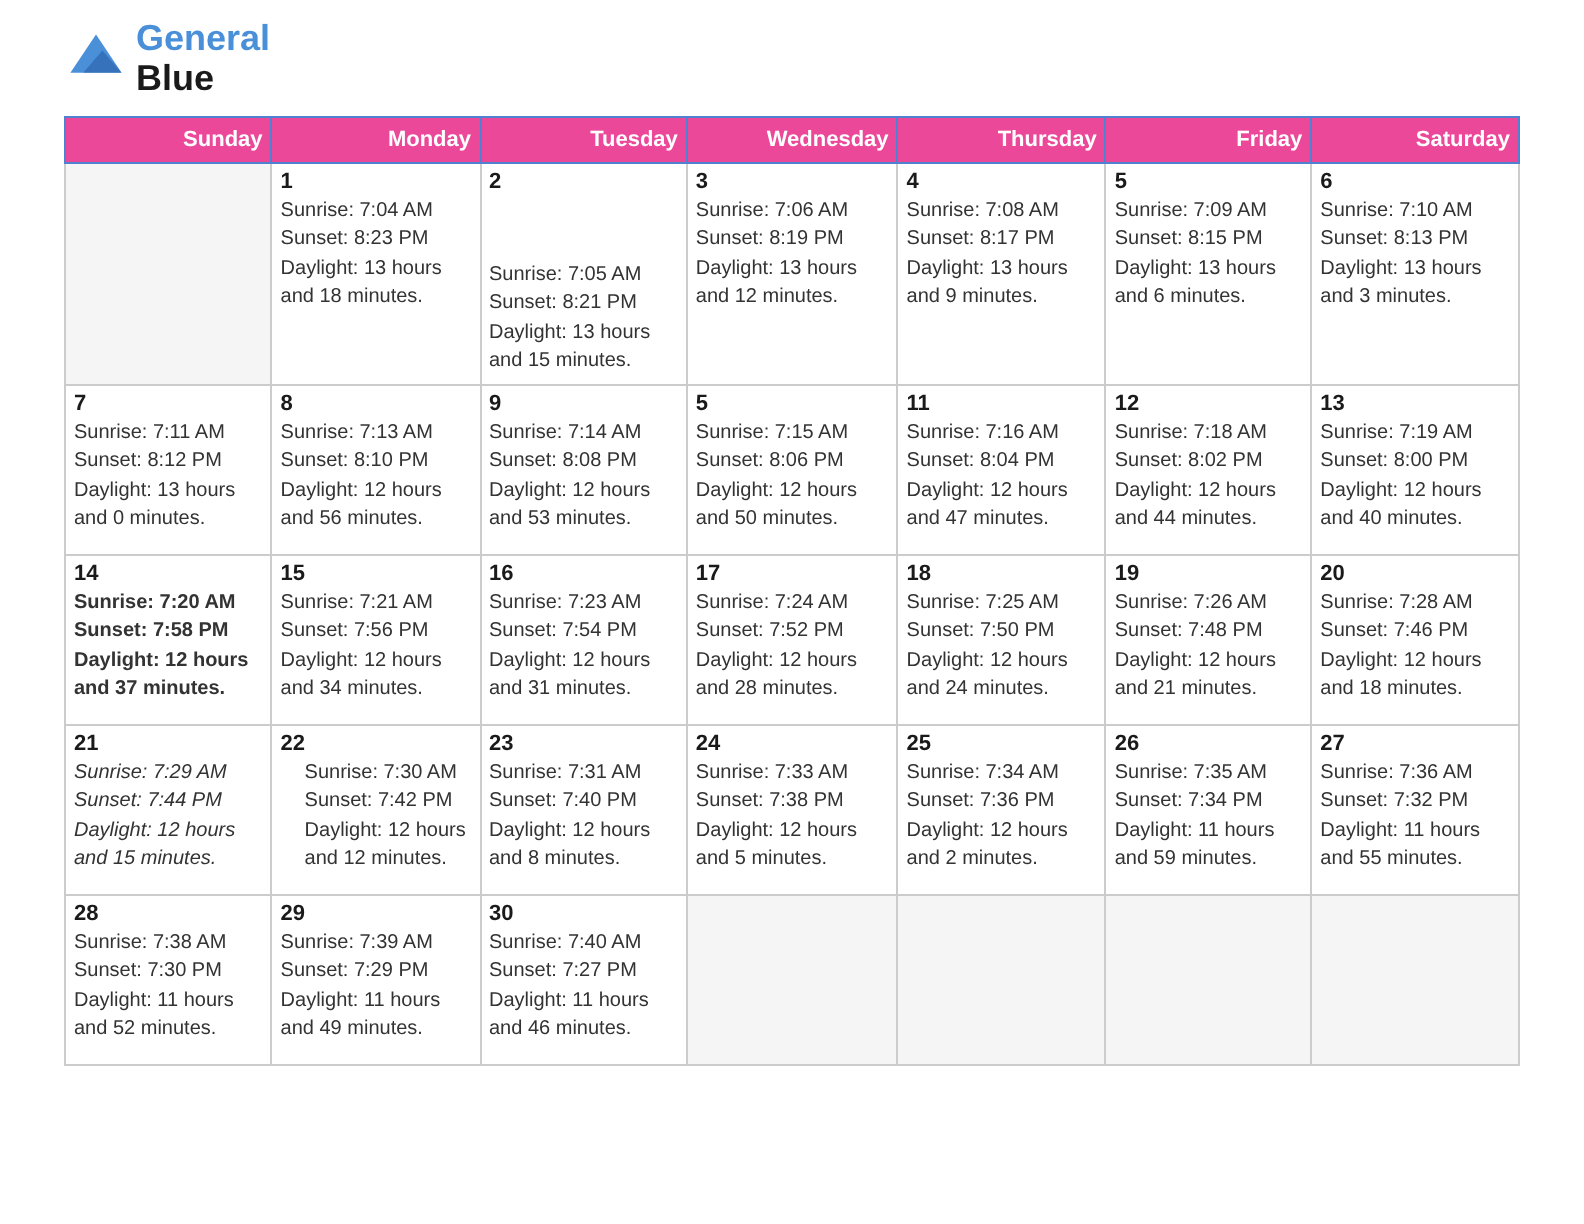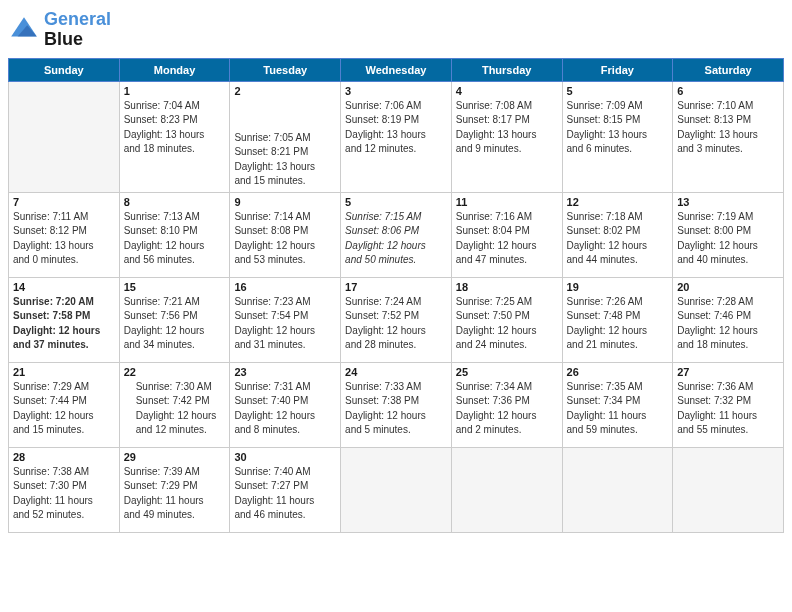"General" .page { padding: 10px 8px -> 10px 32px }
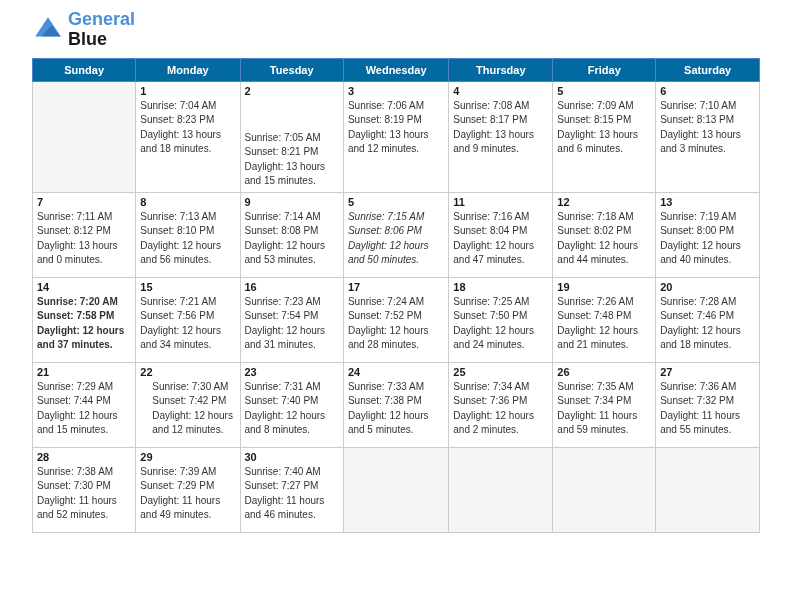"Sunday" .calendar th { background: #0369a1 -> #ec4899; text-align: center -> right }
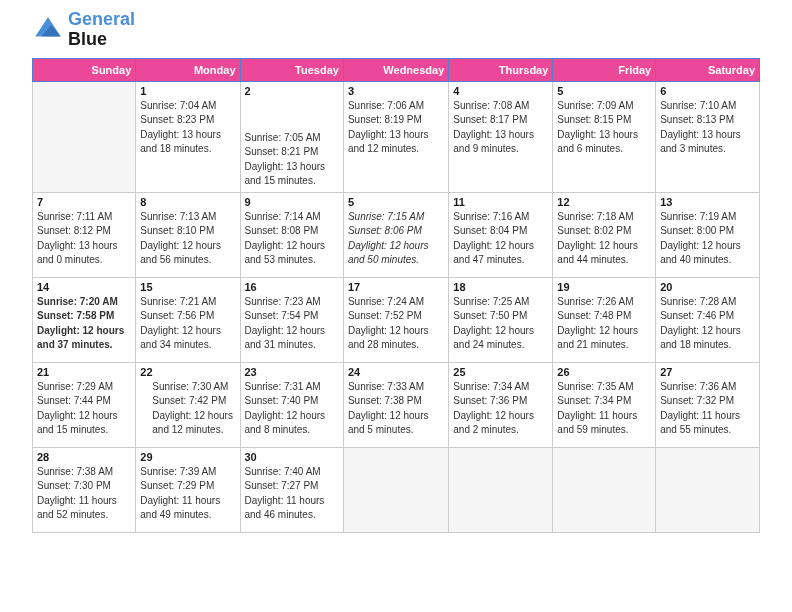"Sunrise: 7:15 AM" div.day-info { font-style: italic -> none }
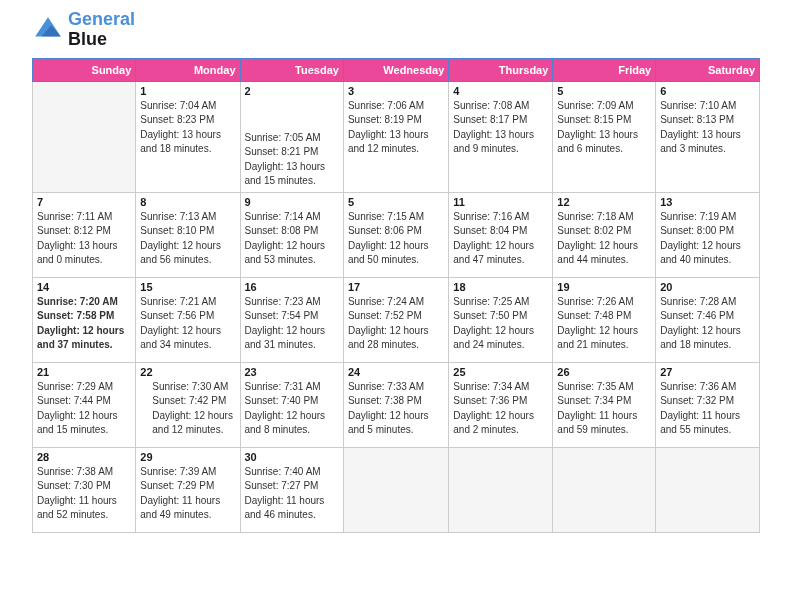"Sunrise: 7:29 AM" div.day-info { font-style: none -> italic }
